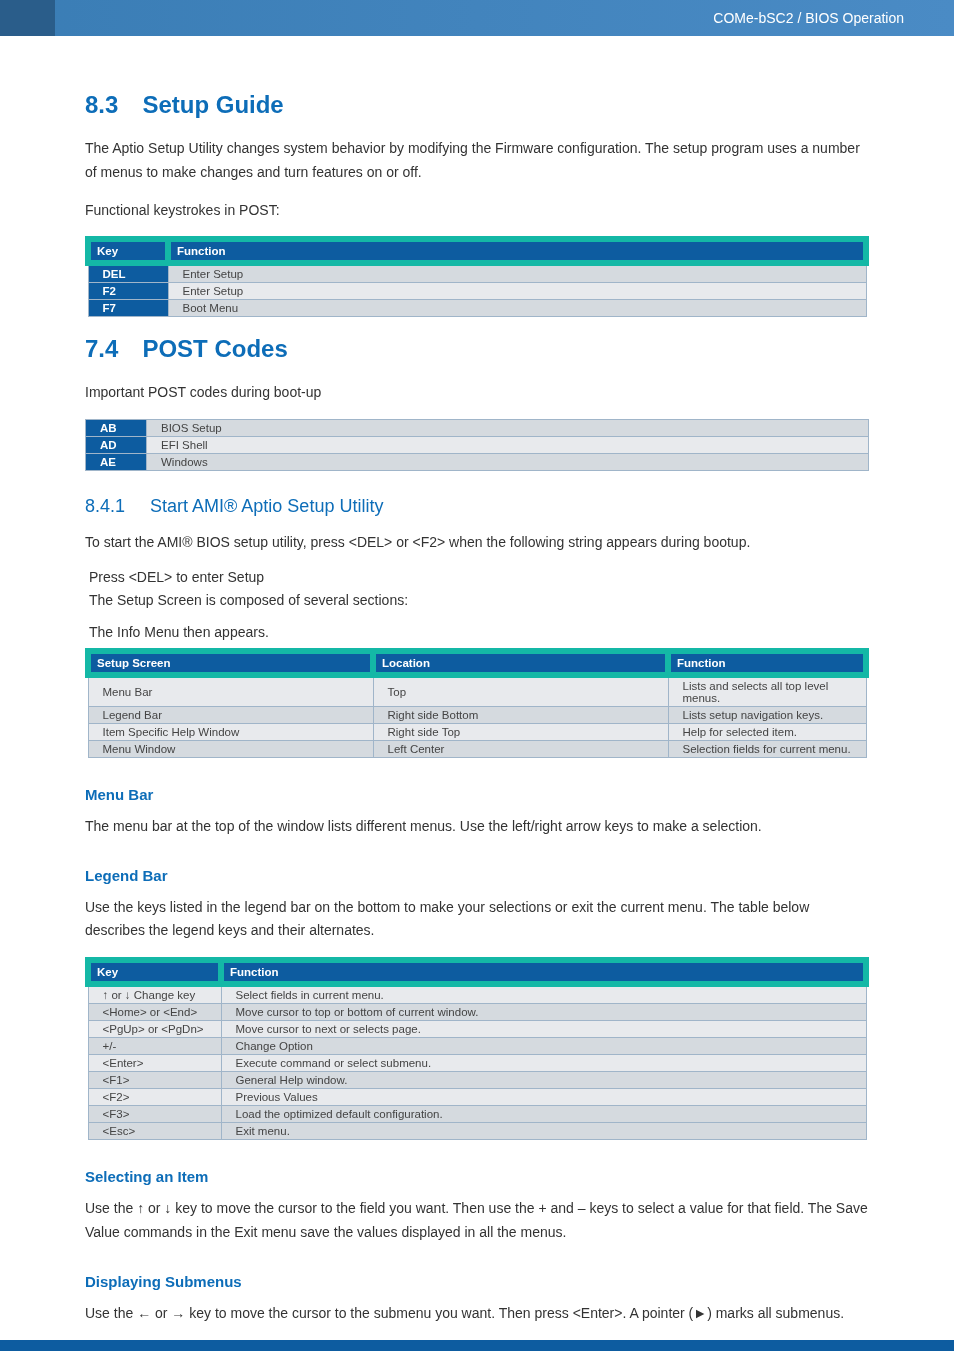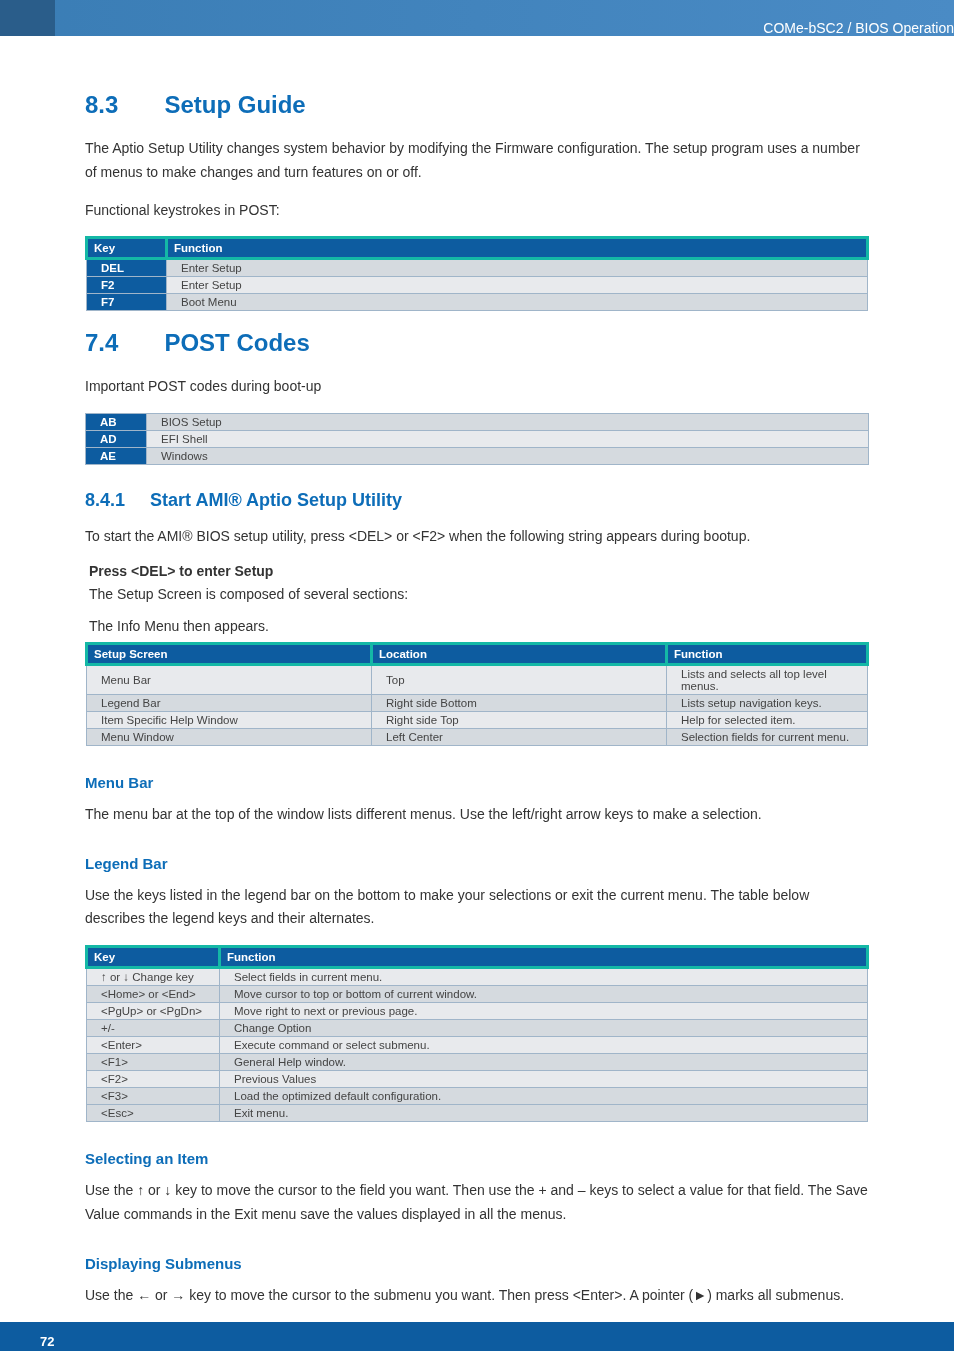"COMe-bSC2 / BIOS Operation" .top-bar { align-items: flex-end -> center; padding-right: none -> 50px }
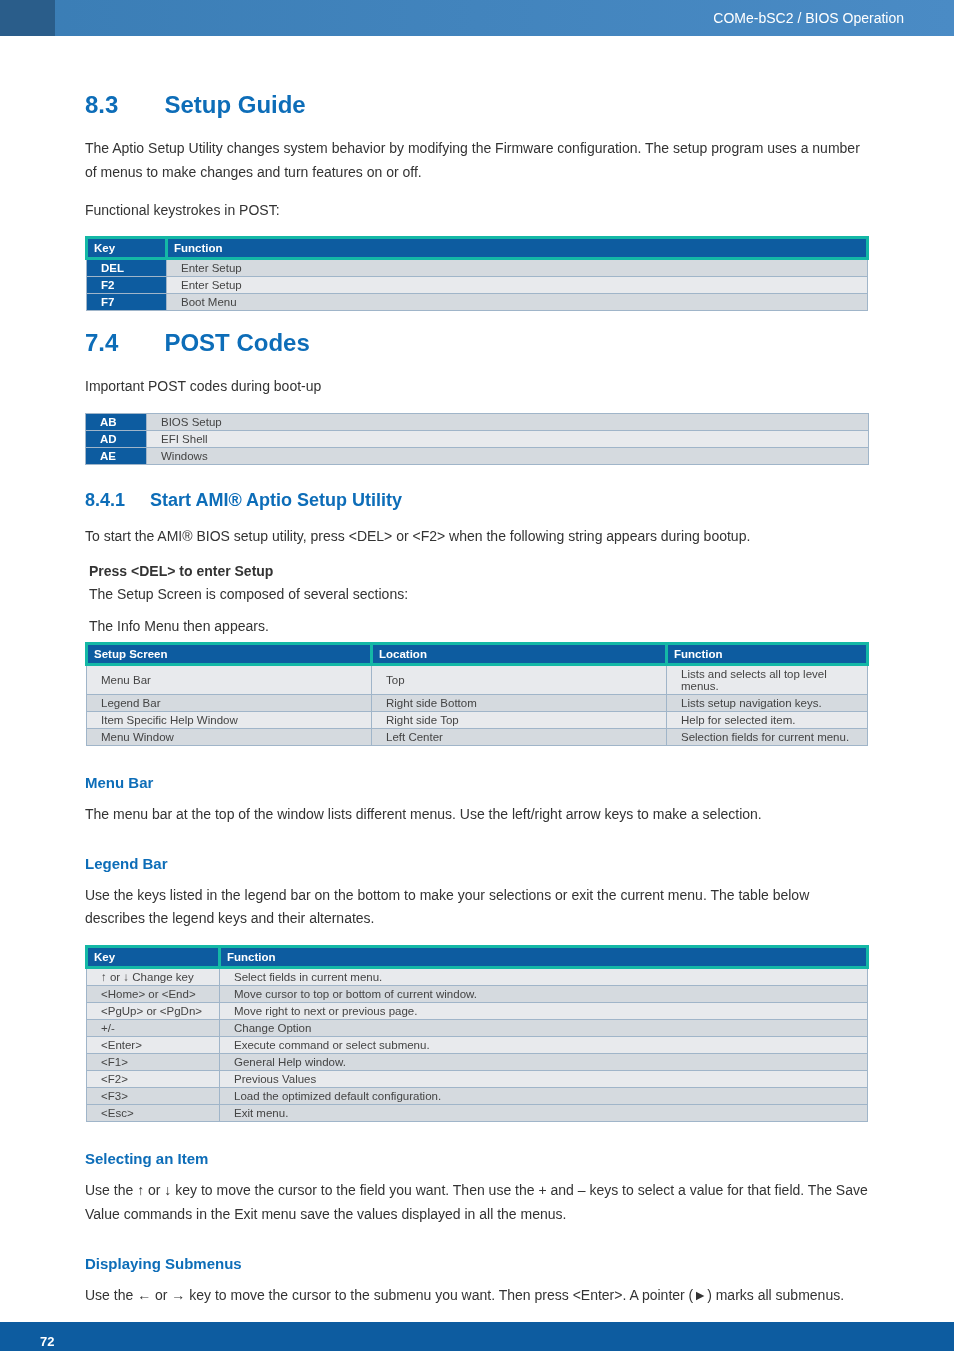"8.3" .h2 .num { margin-right: 46px -> 24px }
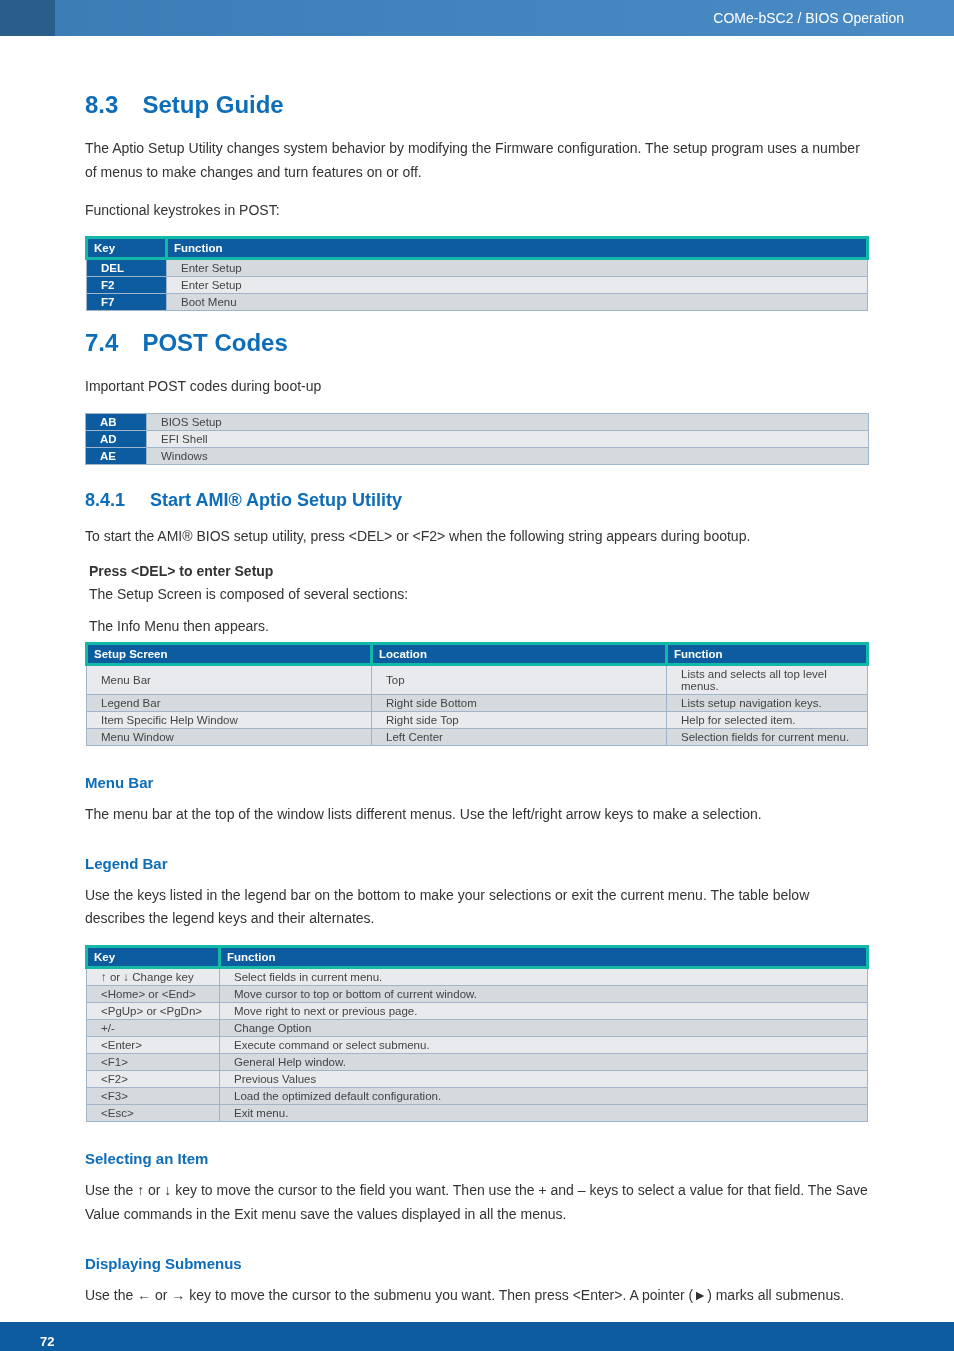"Key" th { border: 3px solid #14b8a6 -> 6px solid #14b8a6 }
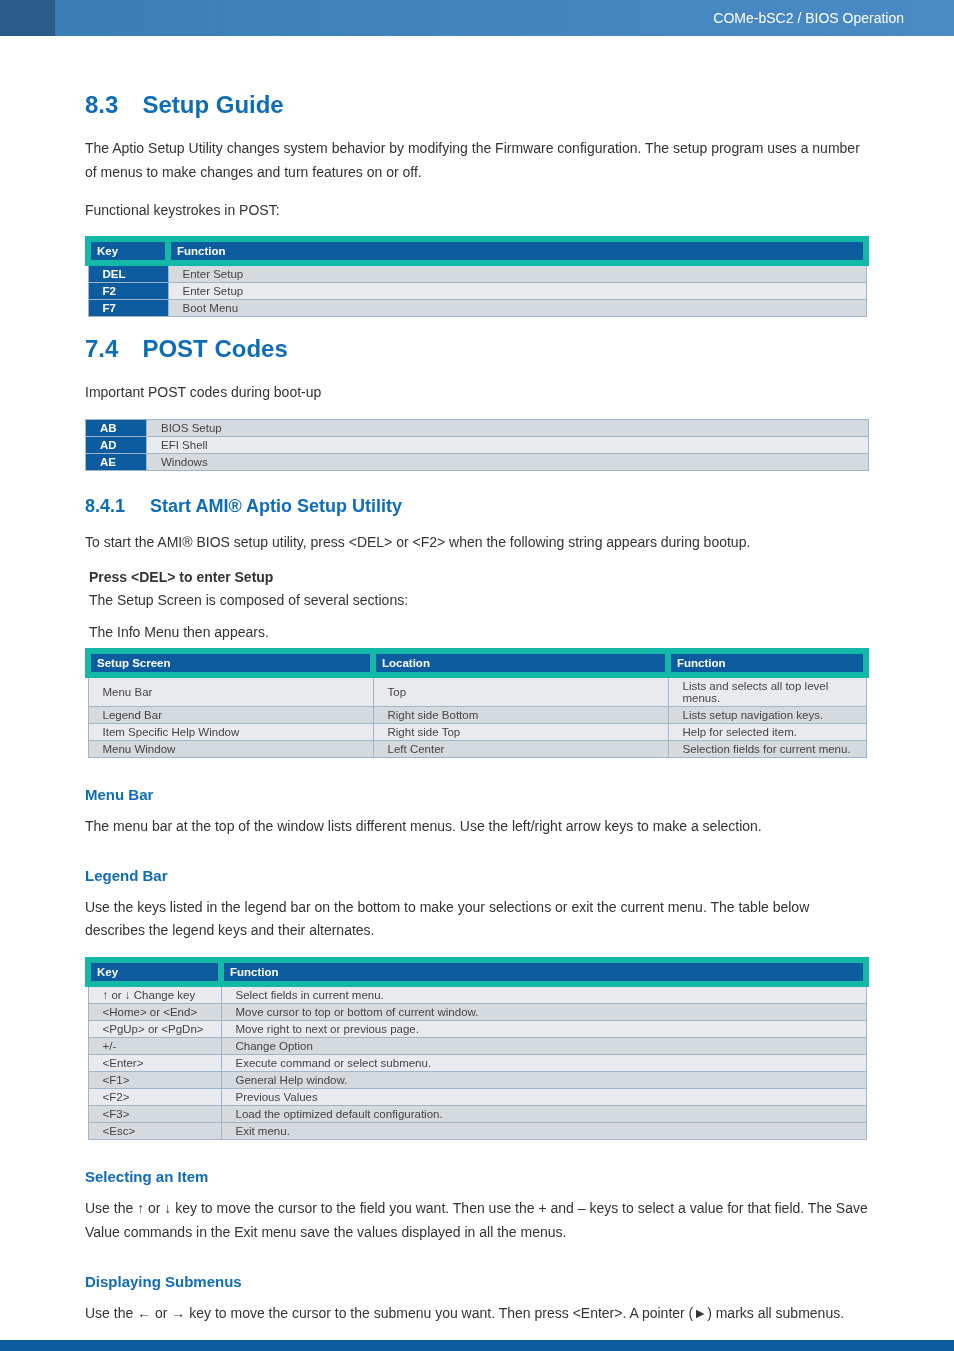"8.4.1 Start AMI® Aptio Setup" .h3 { font-weight: bold -> normal }
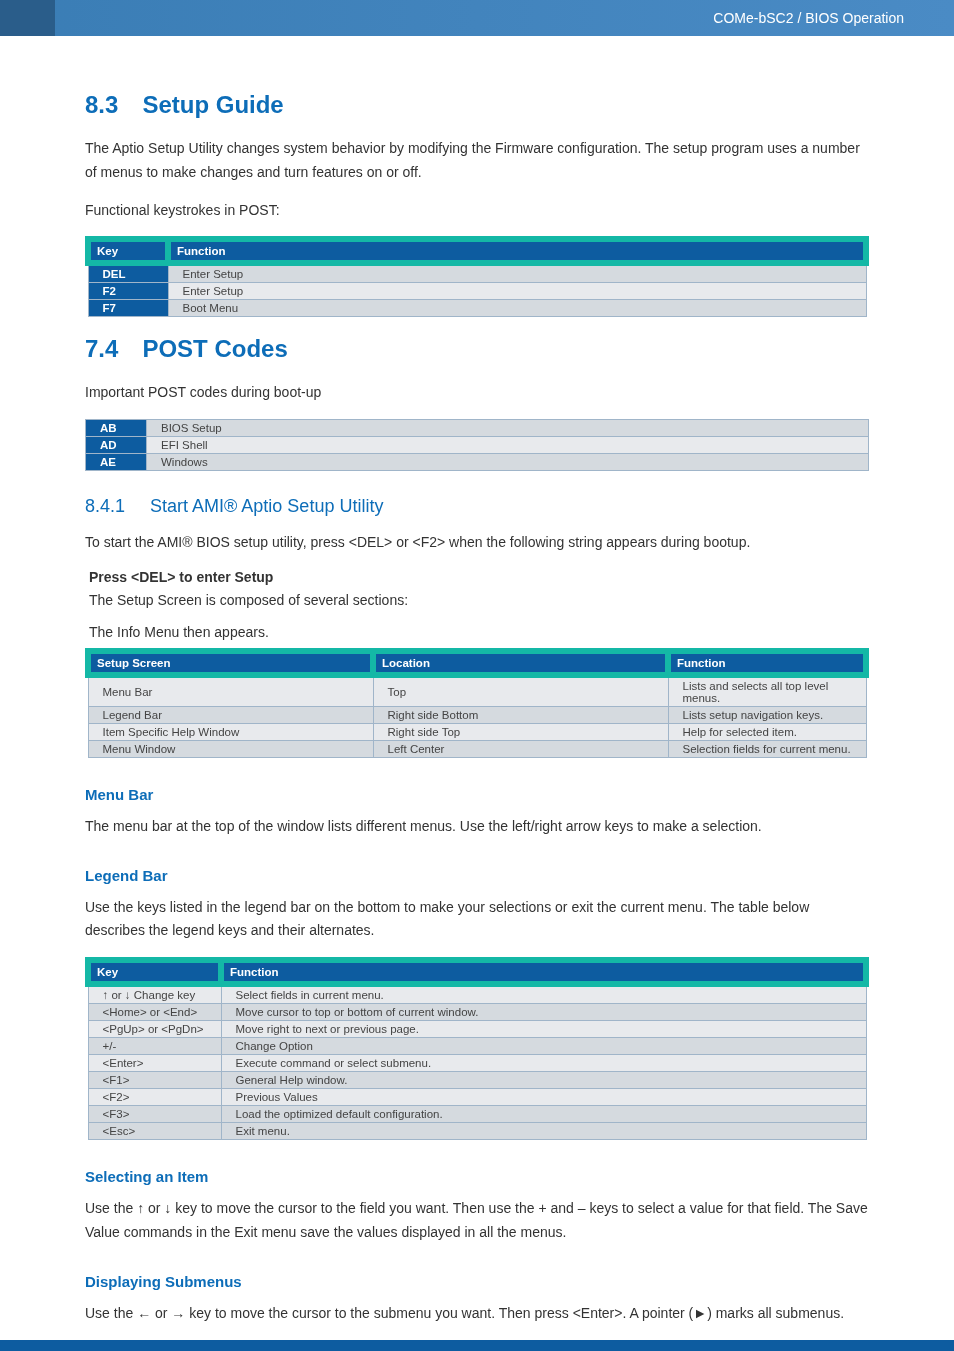"Press <DEL> to enter Setup" .bold-line { font-weight: bold -> normal }
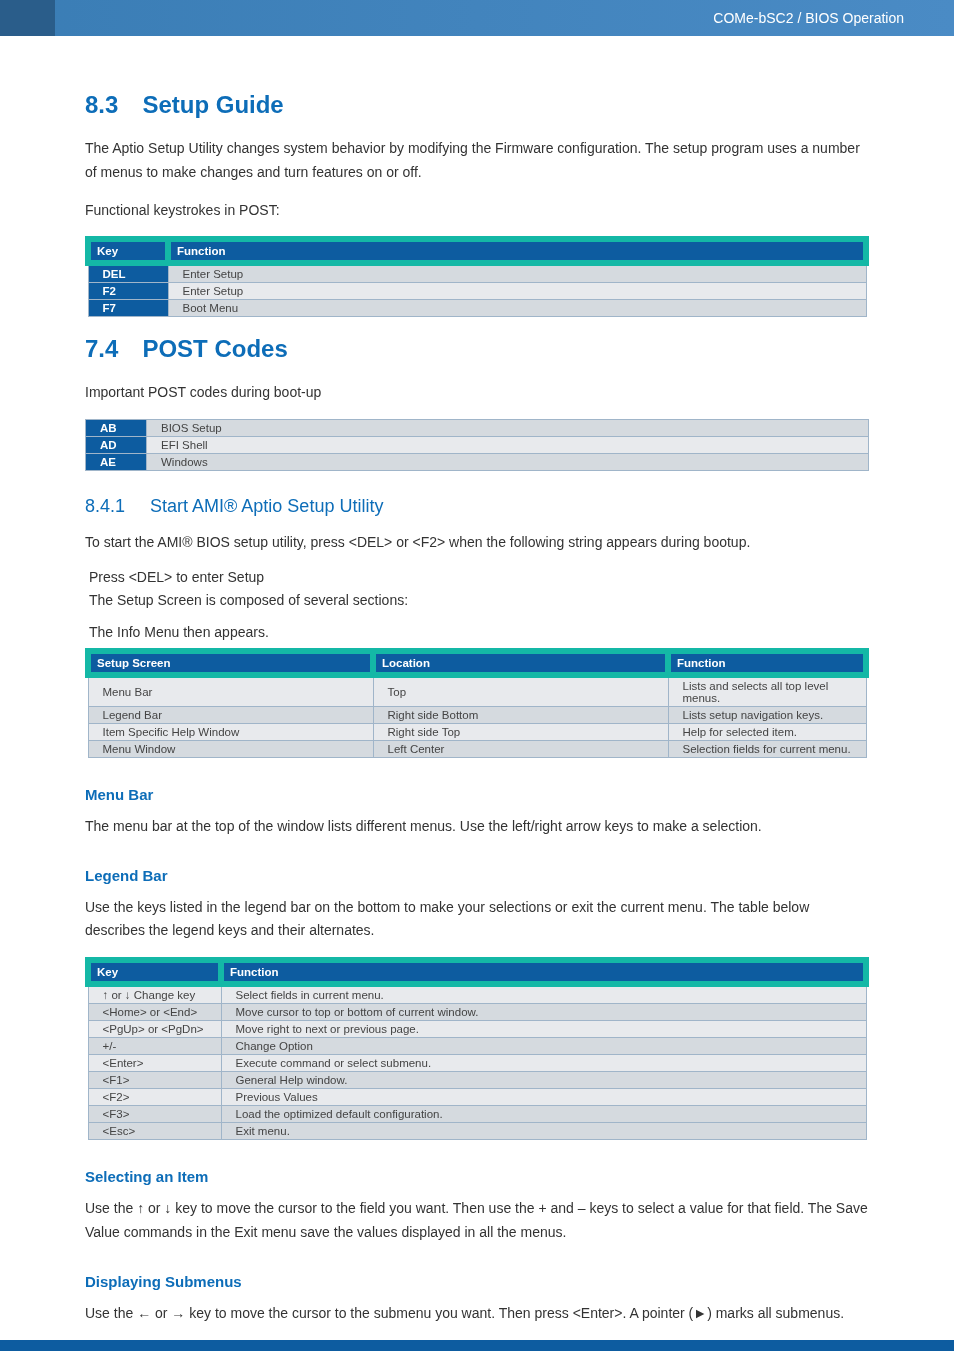"Move right to next or" td { text: right to next or previous -> cursor to next or selects }
